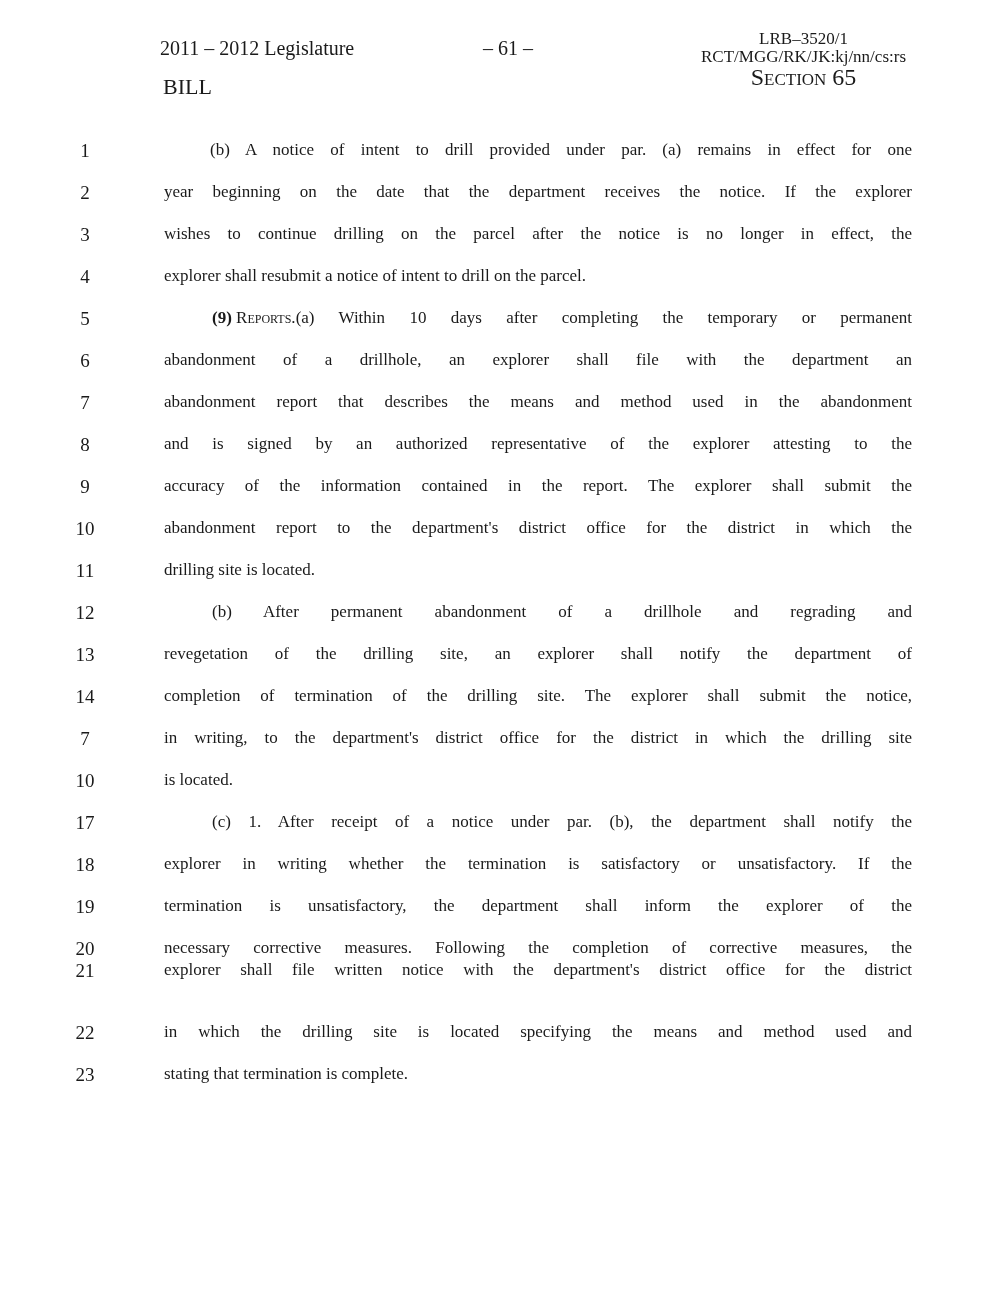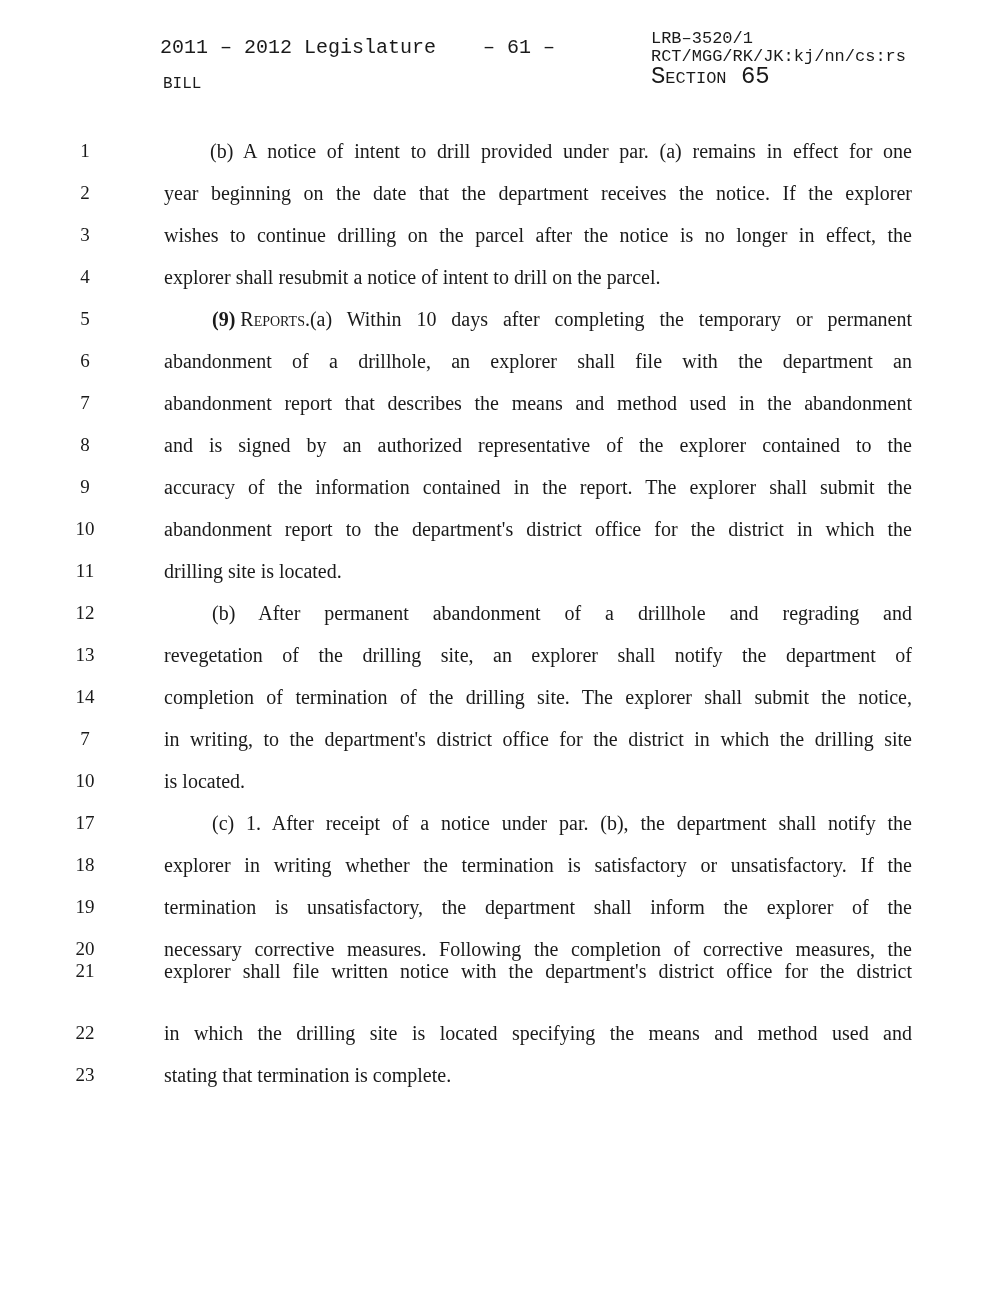"2011 – 2012 Legislature" .hdr { font-family: Liberation Mono, monospace -> none }
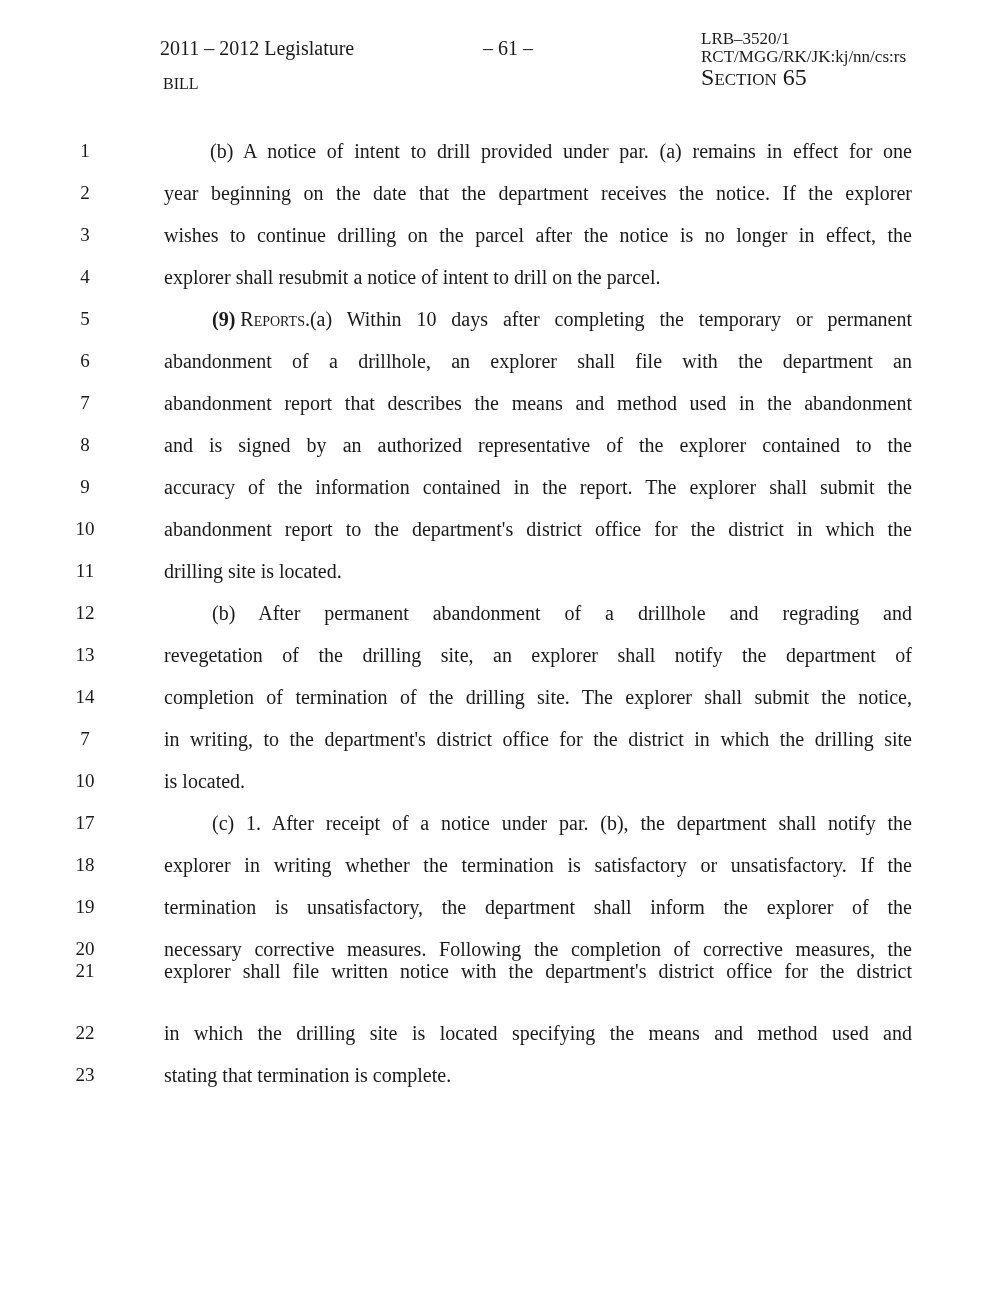"LRB–3520/1" .hdr-right { text-align: left -> center }
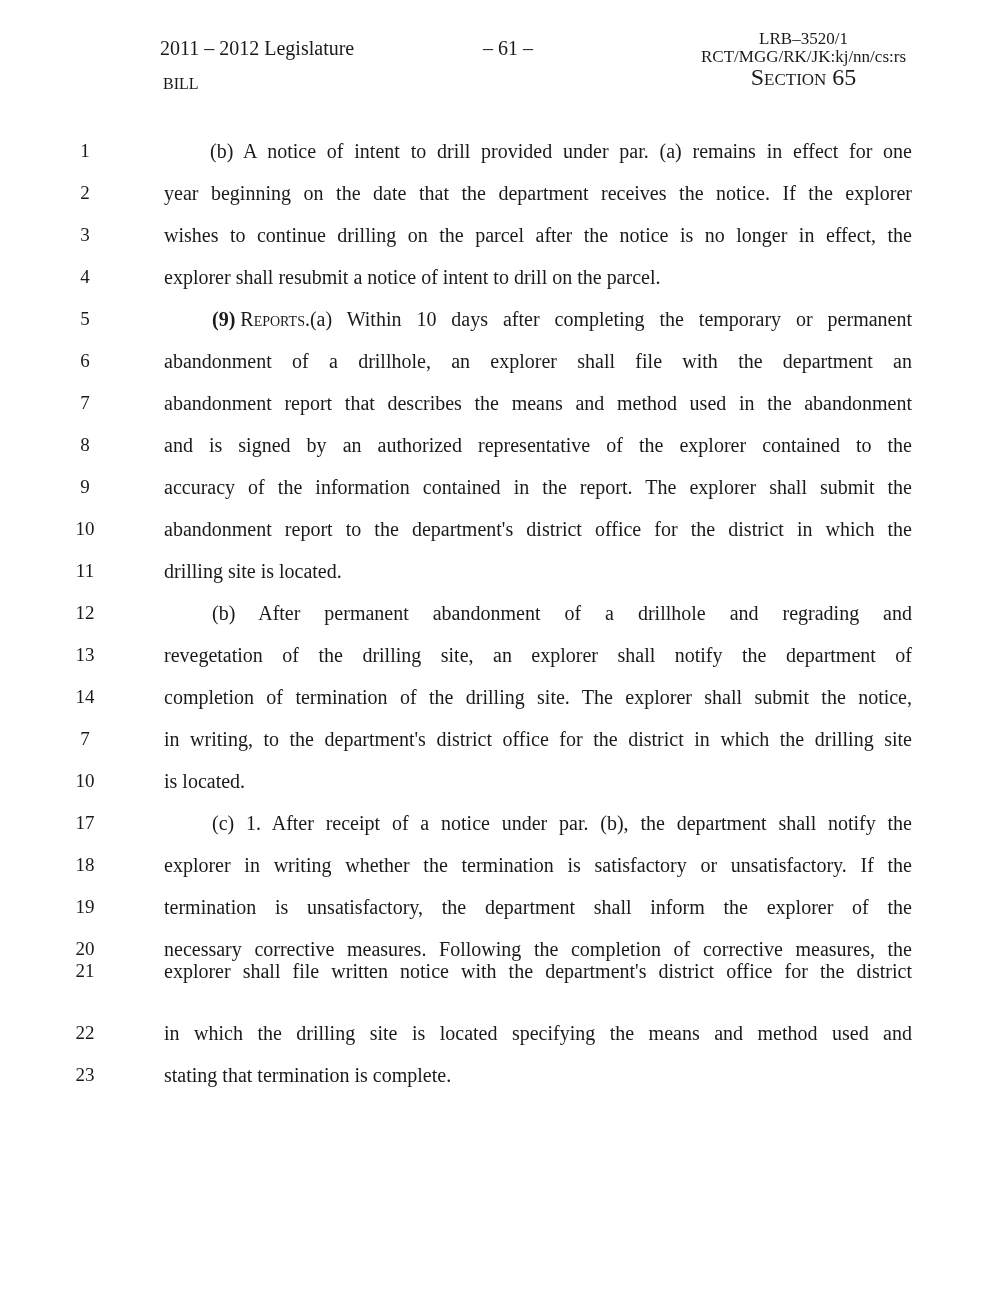"BILL" .hdr-bill { font-size: 16px -> 22px }
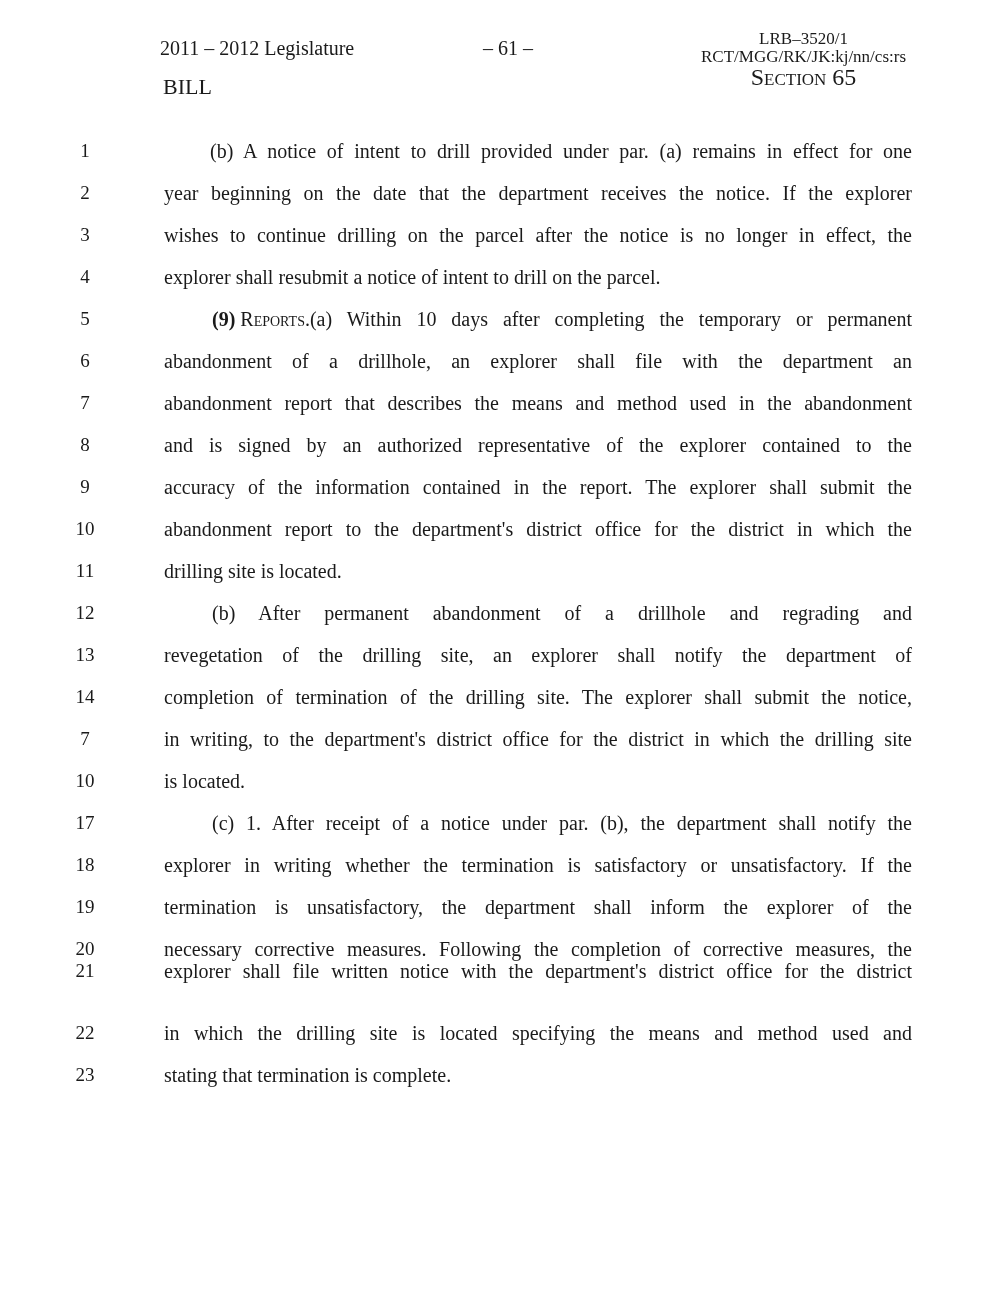"(b) A notice of intent" .txt { font-size: 20px -> 17px }
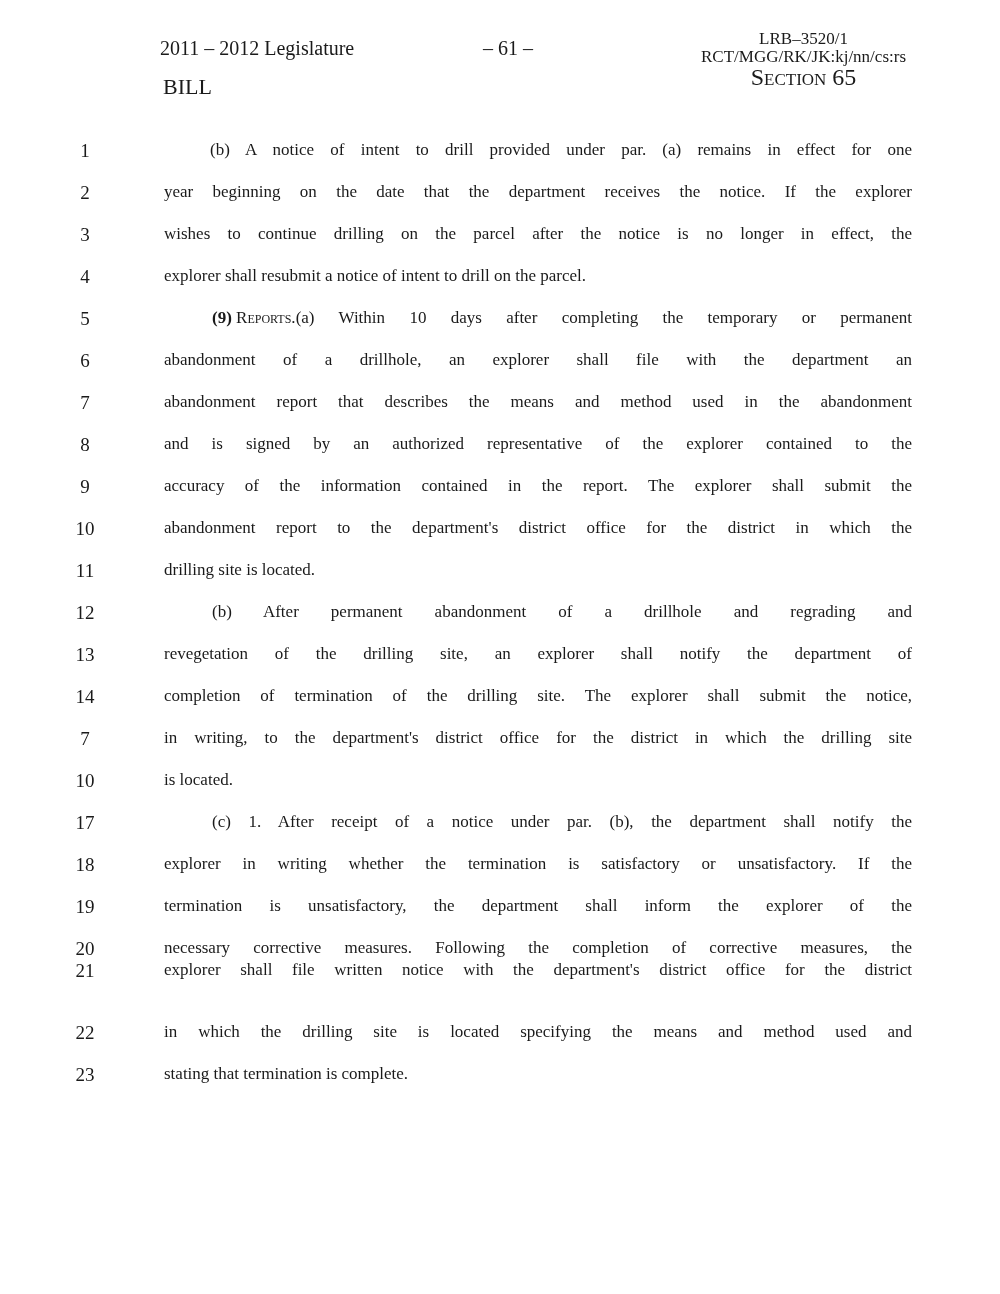"and is signed by an" span.txt { text: contained -> attesting }
